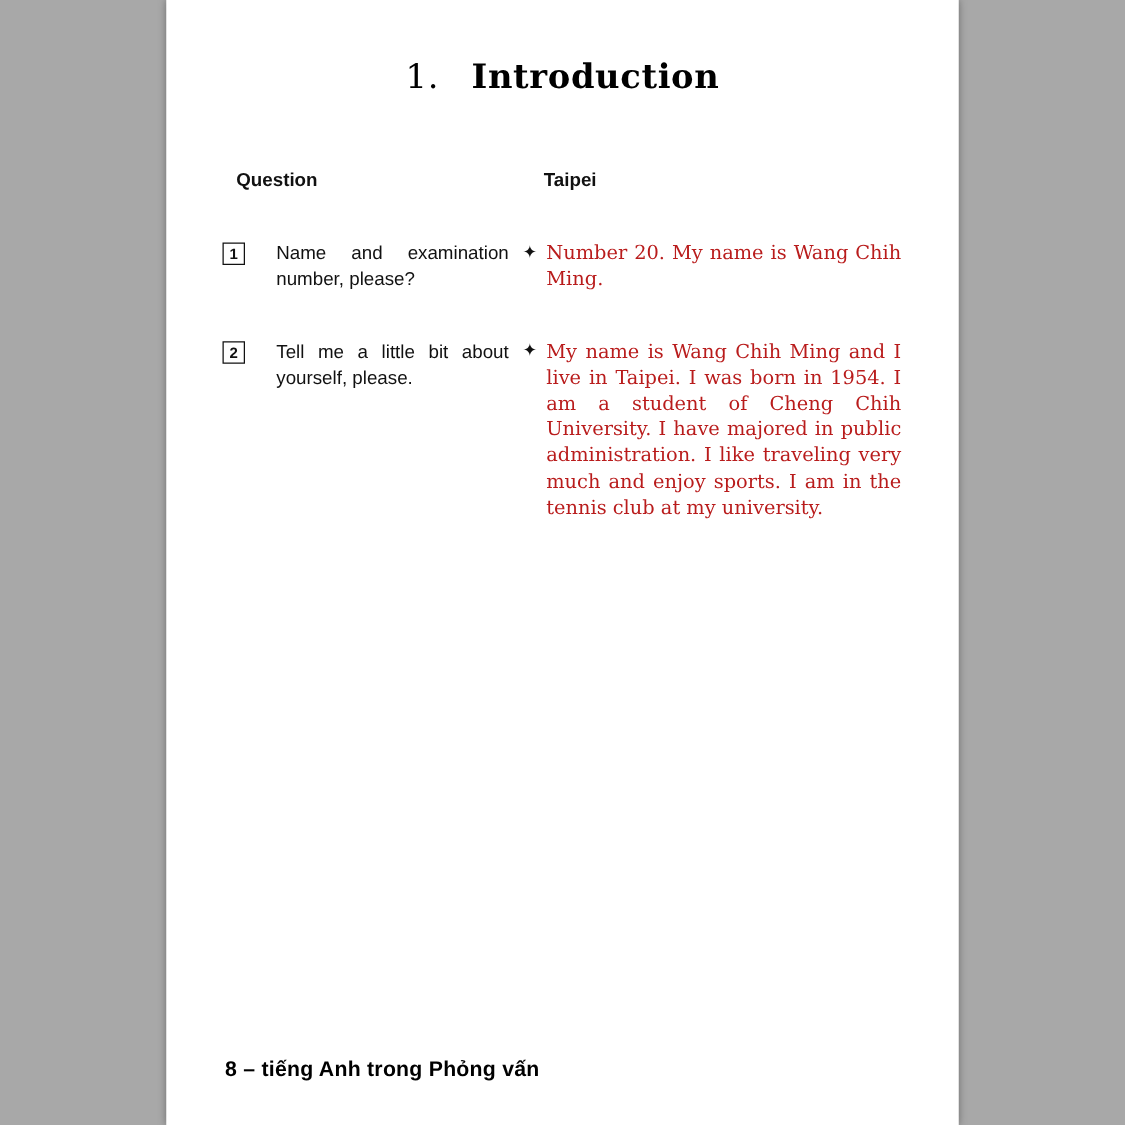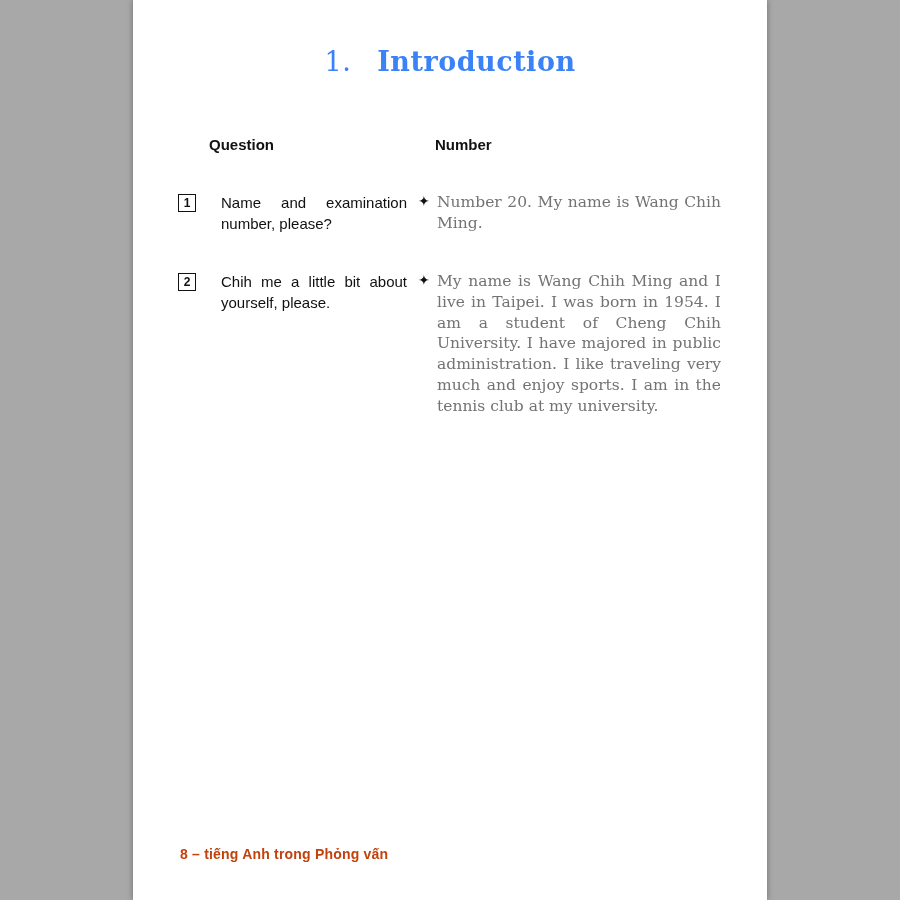"1. Introduction" .title { color: #3b82f6 -> #000000 }
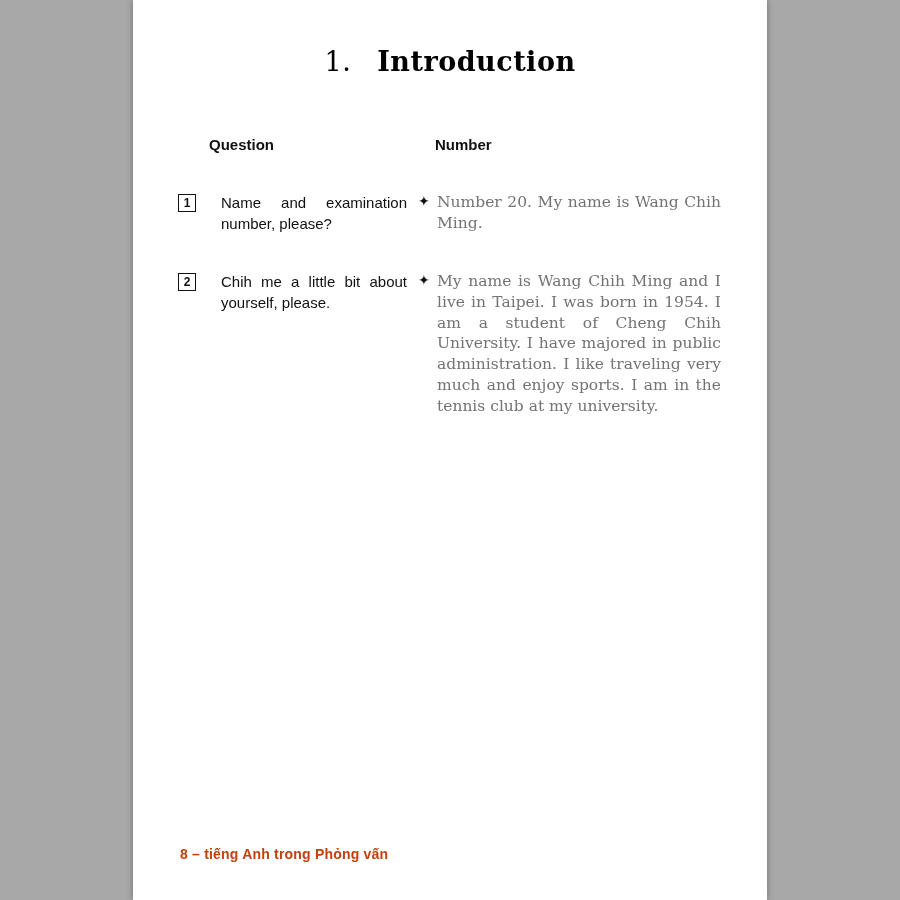"Question" .hdr.q { left: 76px -> 56px }
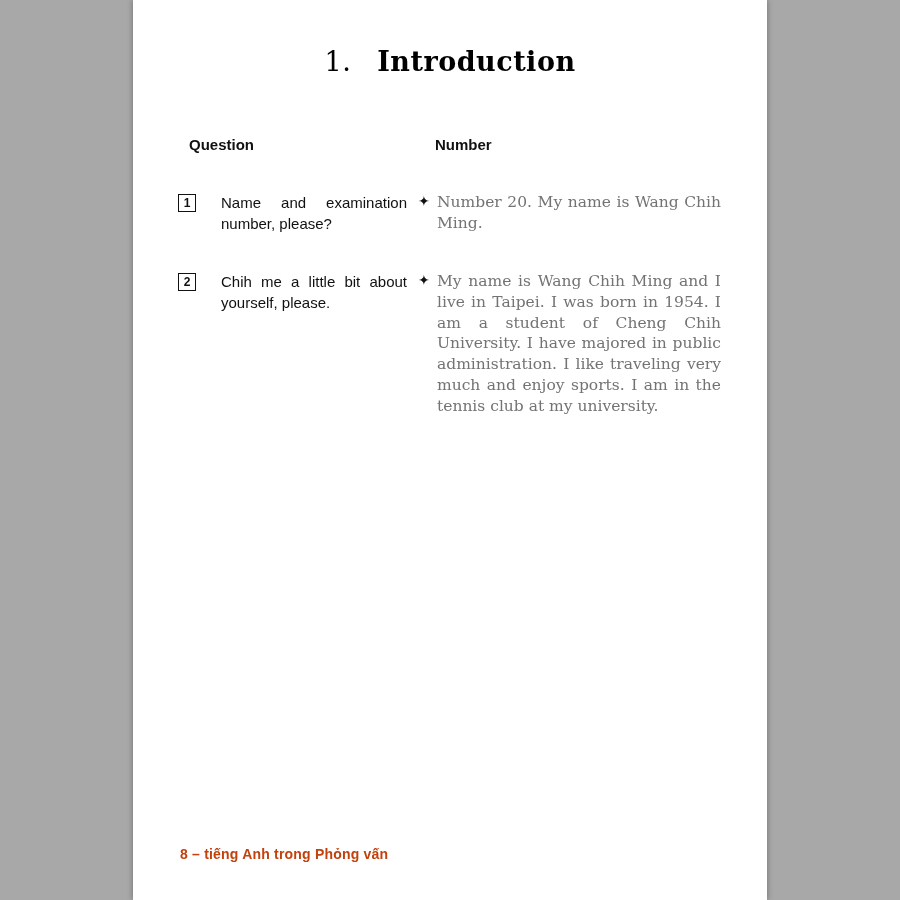"Number" span.hdr { text: Number -> Taipei }
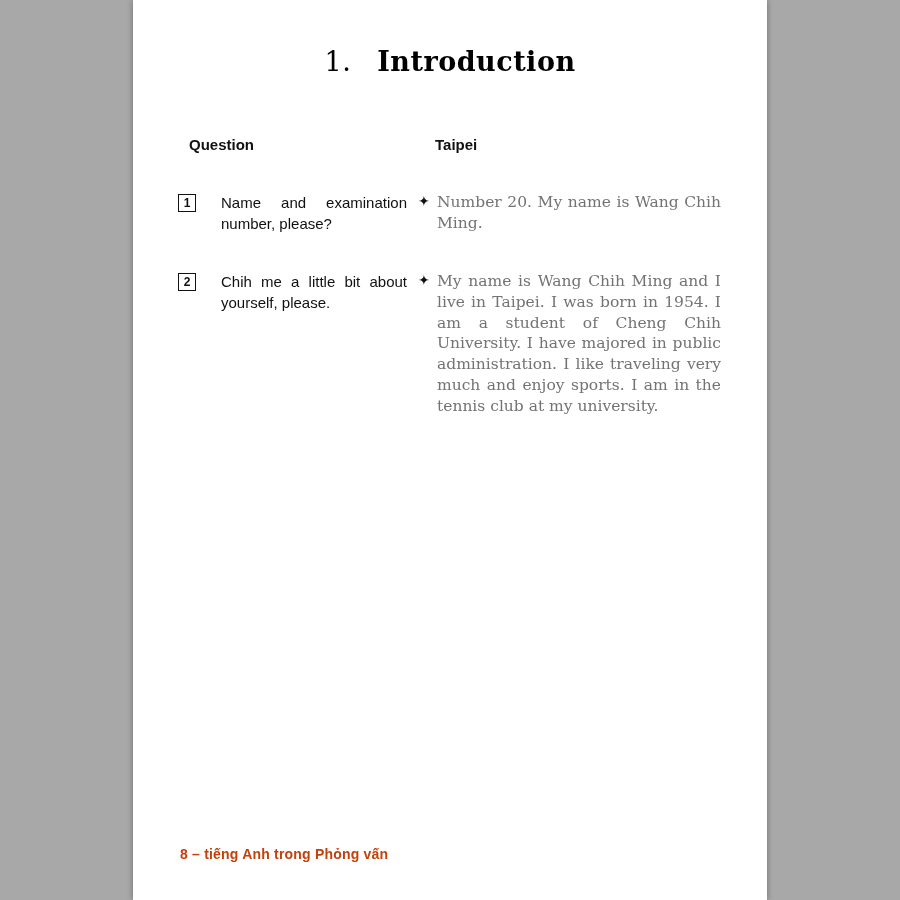"Number 20. My name is" .atext { color: #737373 -> #b91c1c }
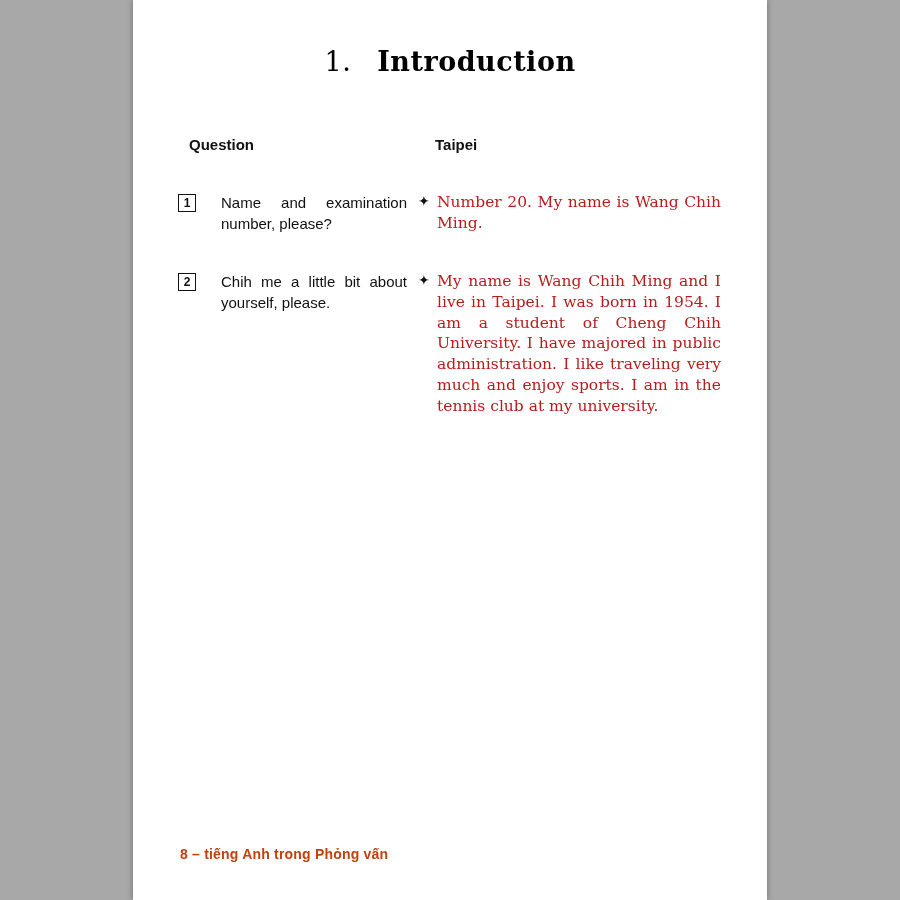"Chih me a little bit" span.qtext { text: Chih -> Tell }
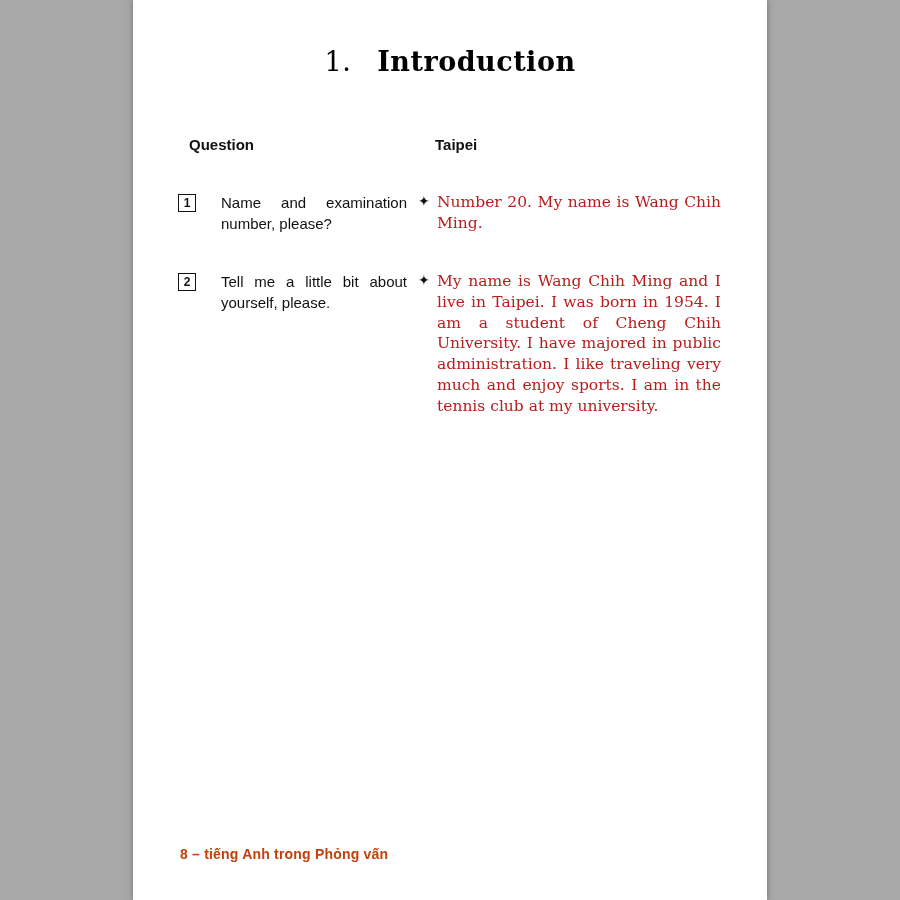"8 – tiếng Anh trong" .footer { color: #c2410c -> #000000; font-size: 14px -> 17px }
